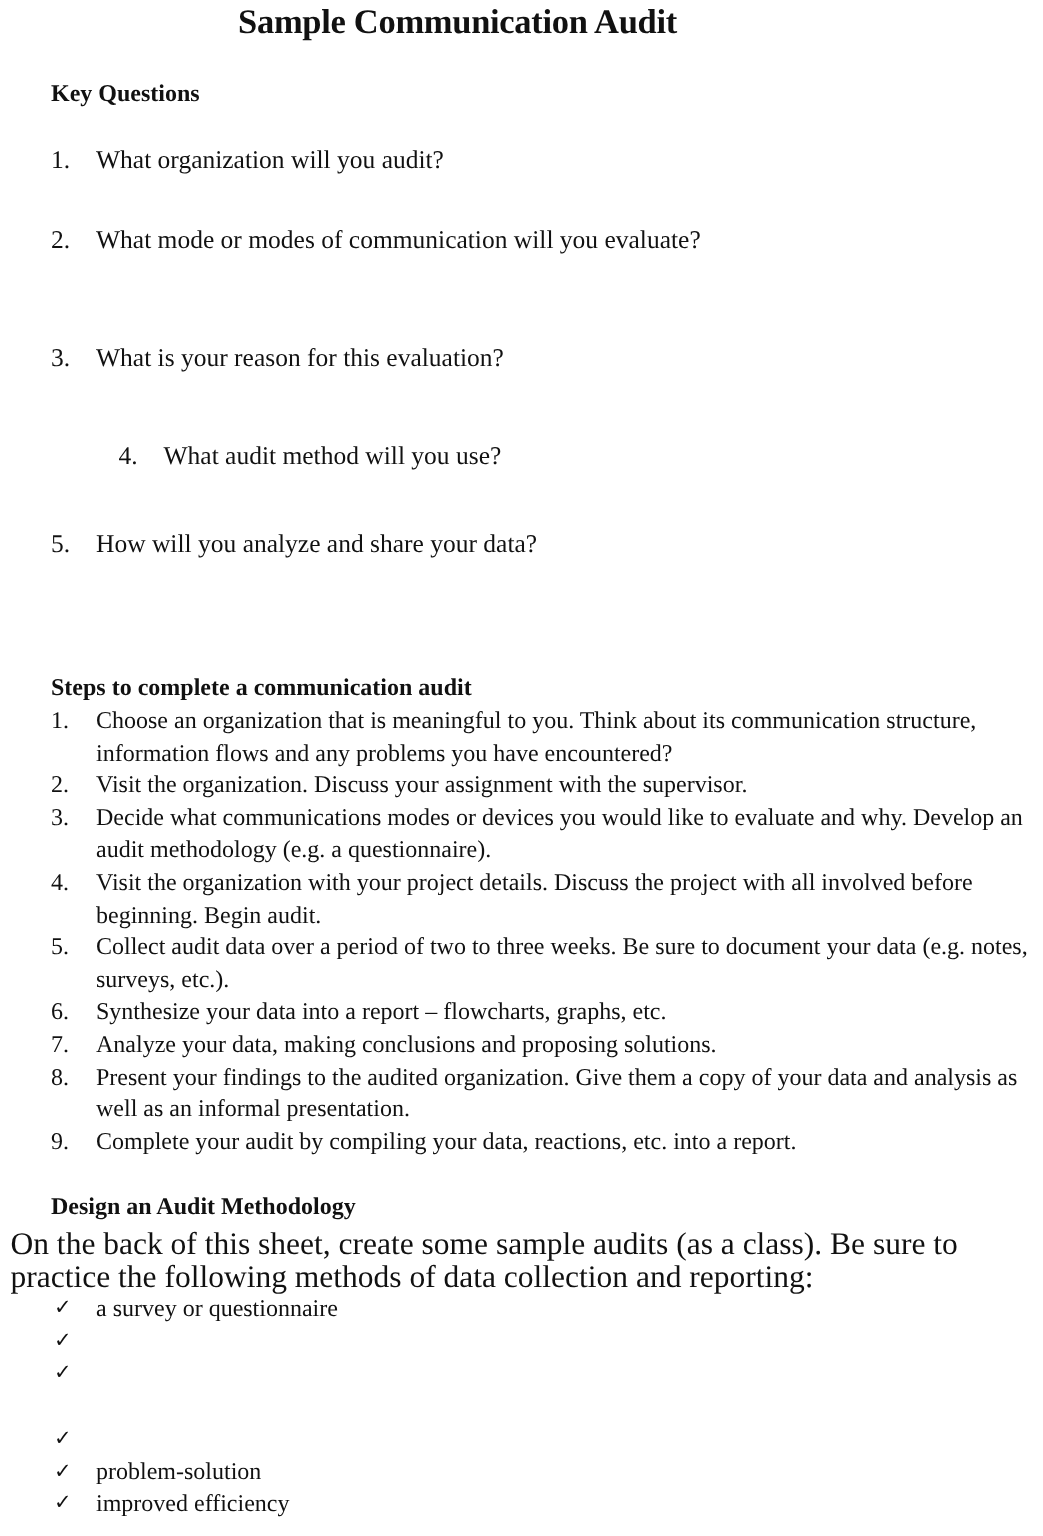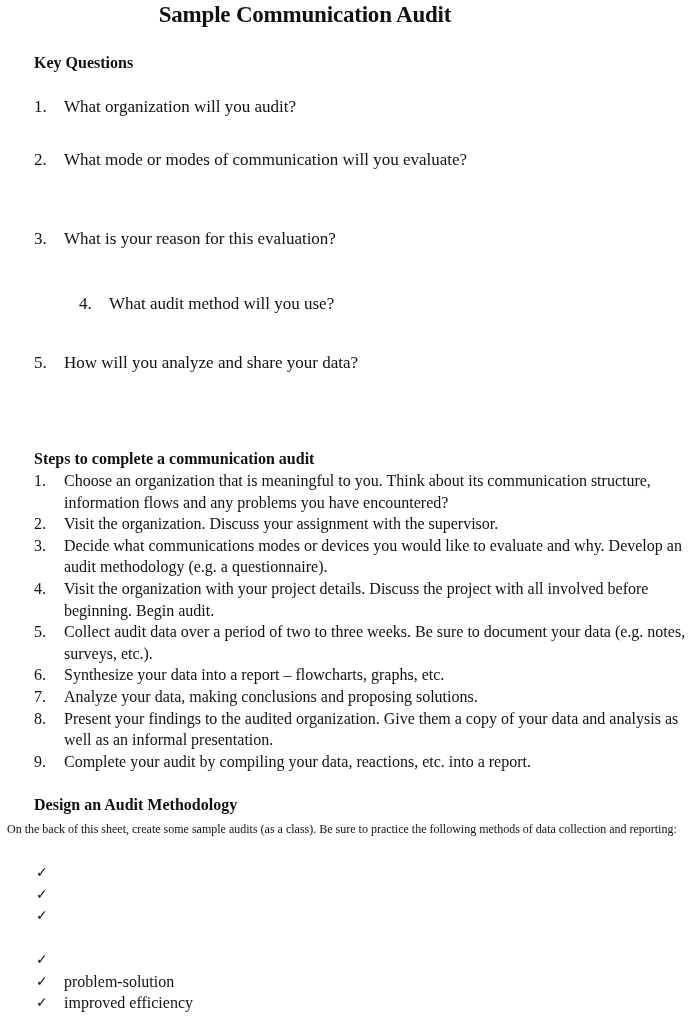"On the back of this" .para { font-size: 12px -> 21px }
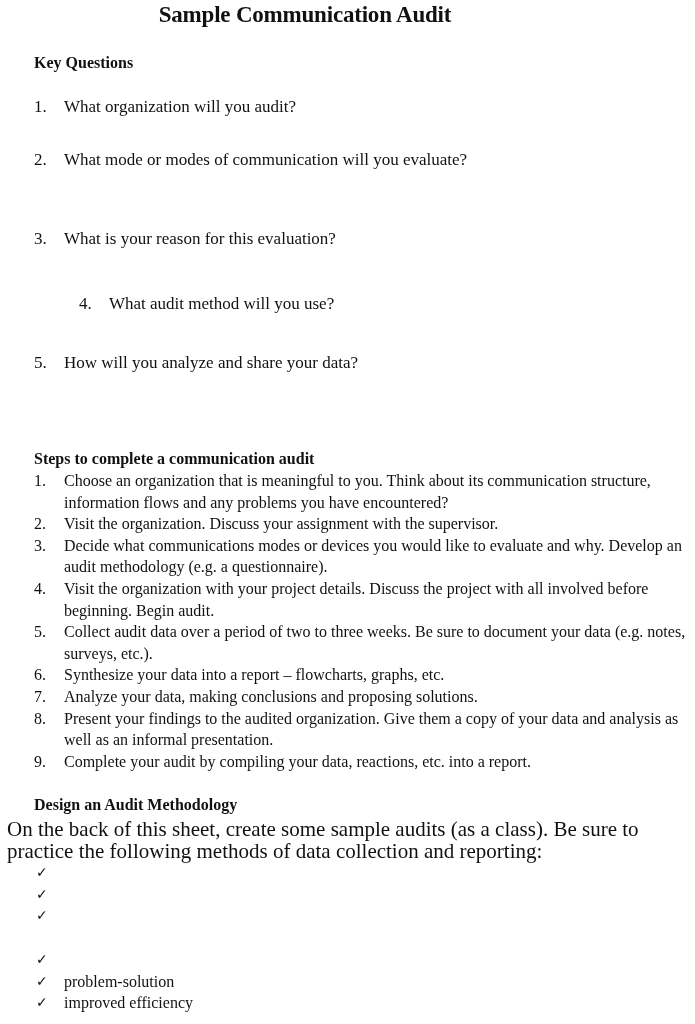"a survey or questionnaire" span { html: none -> <span>a survey or questionnaire</span> }
